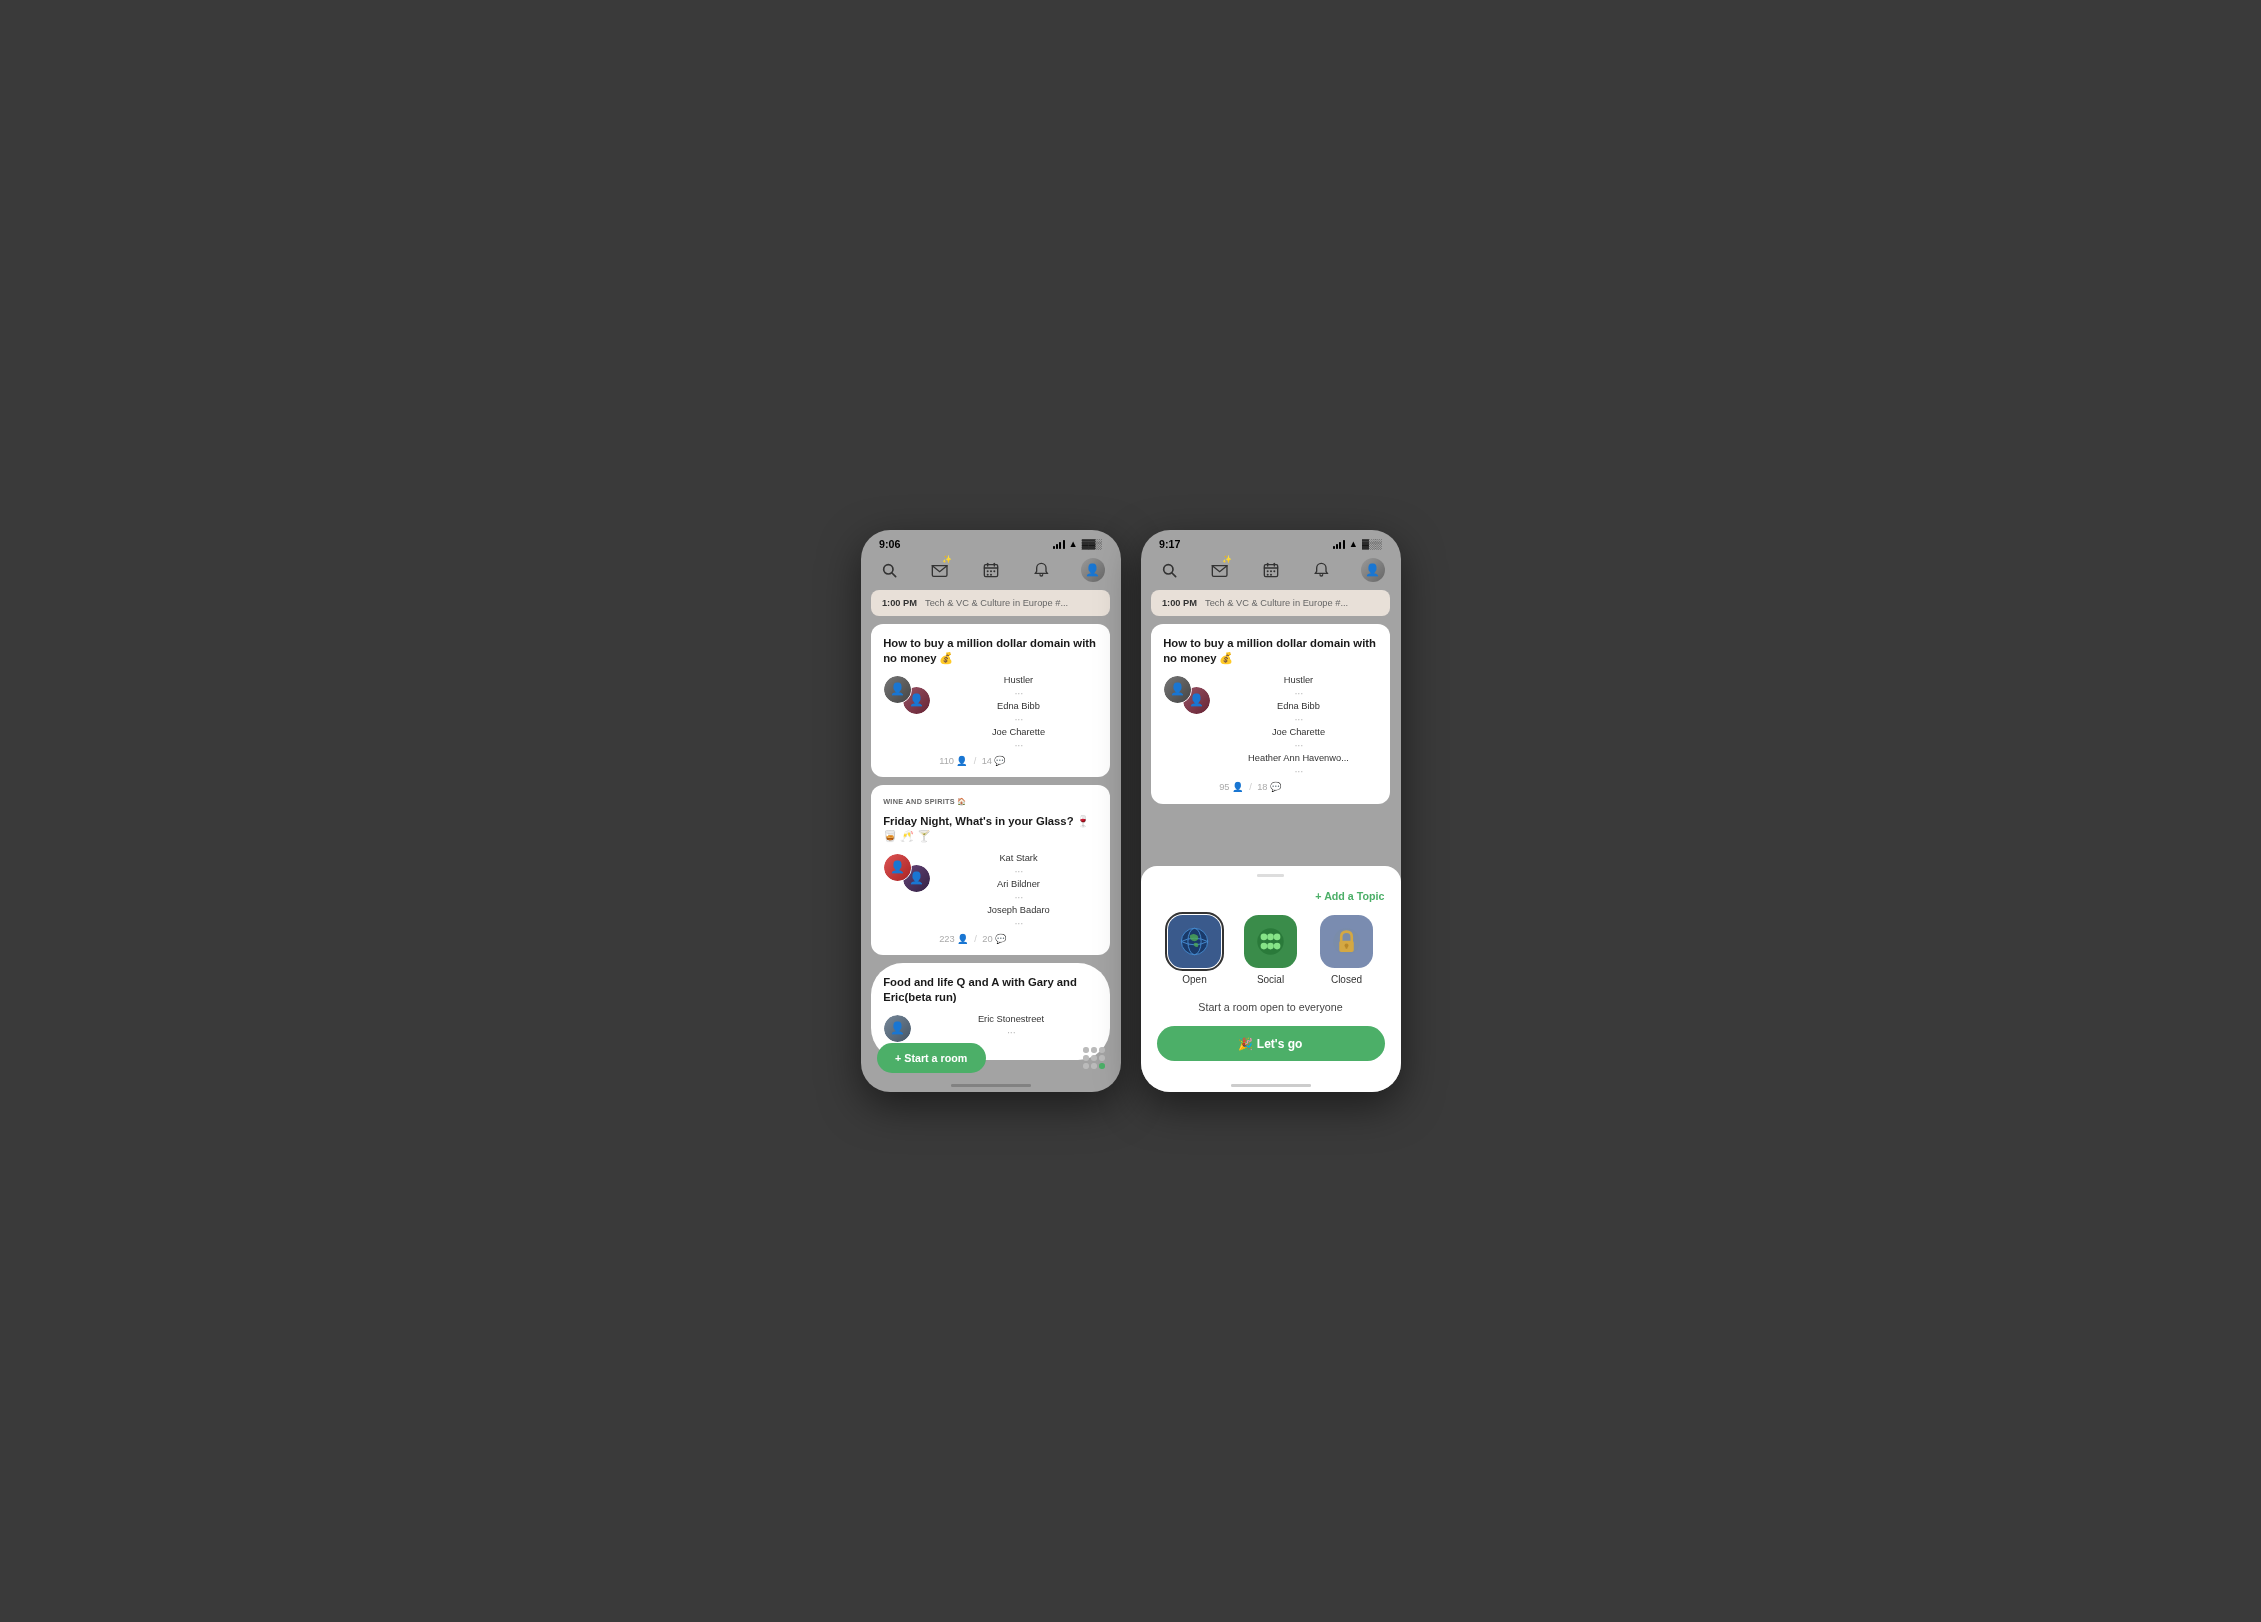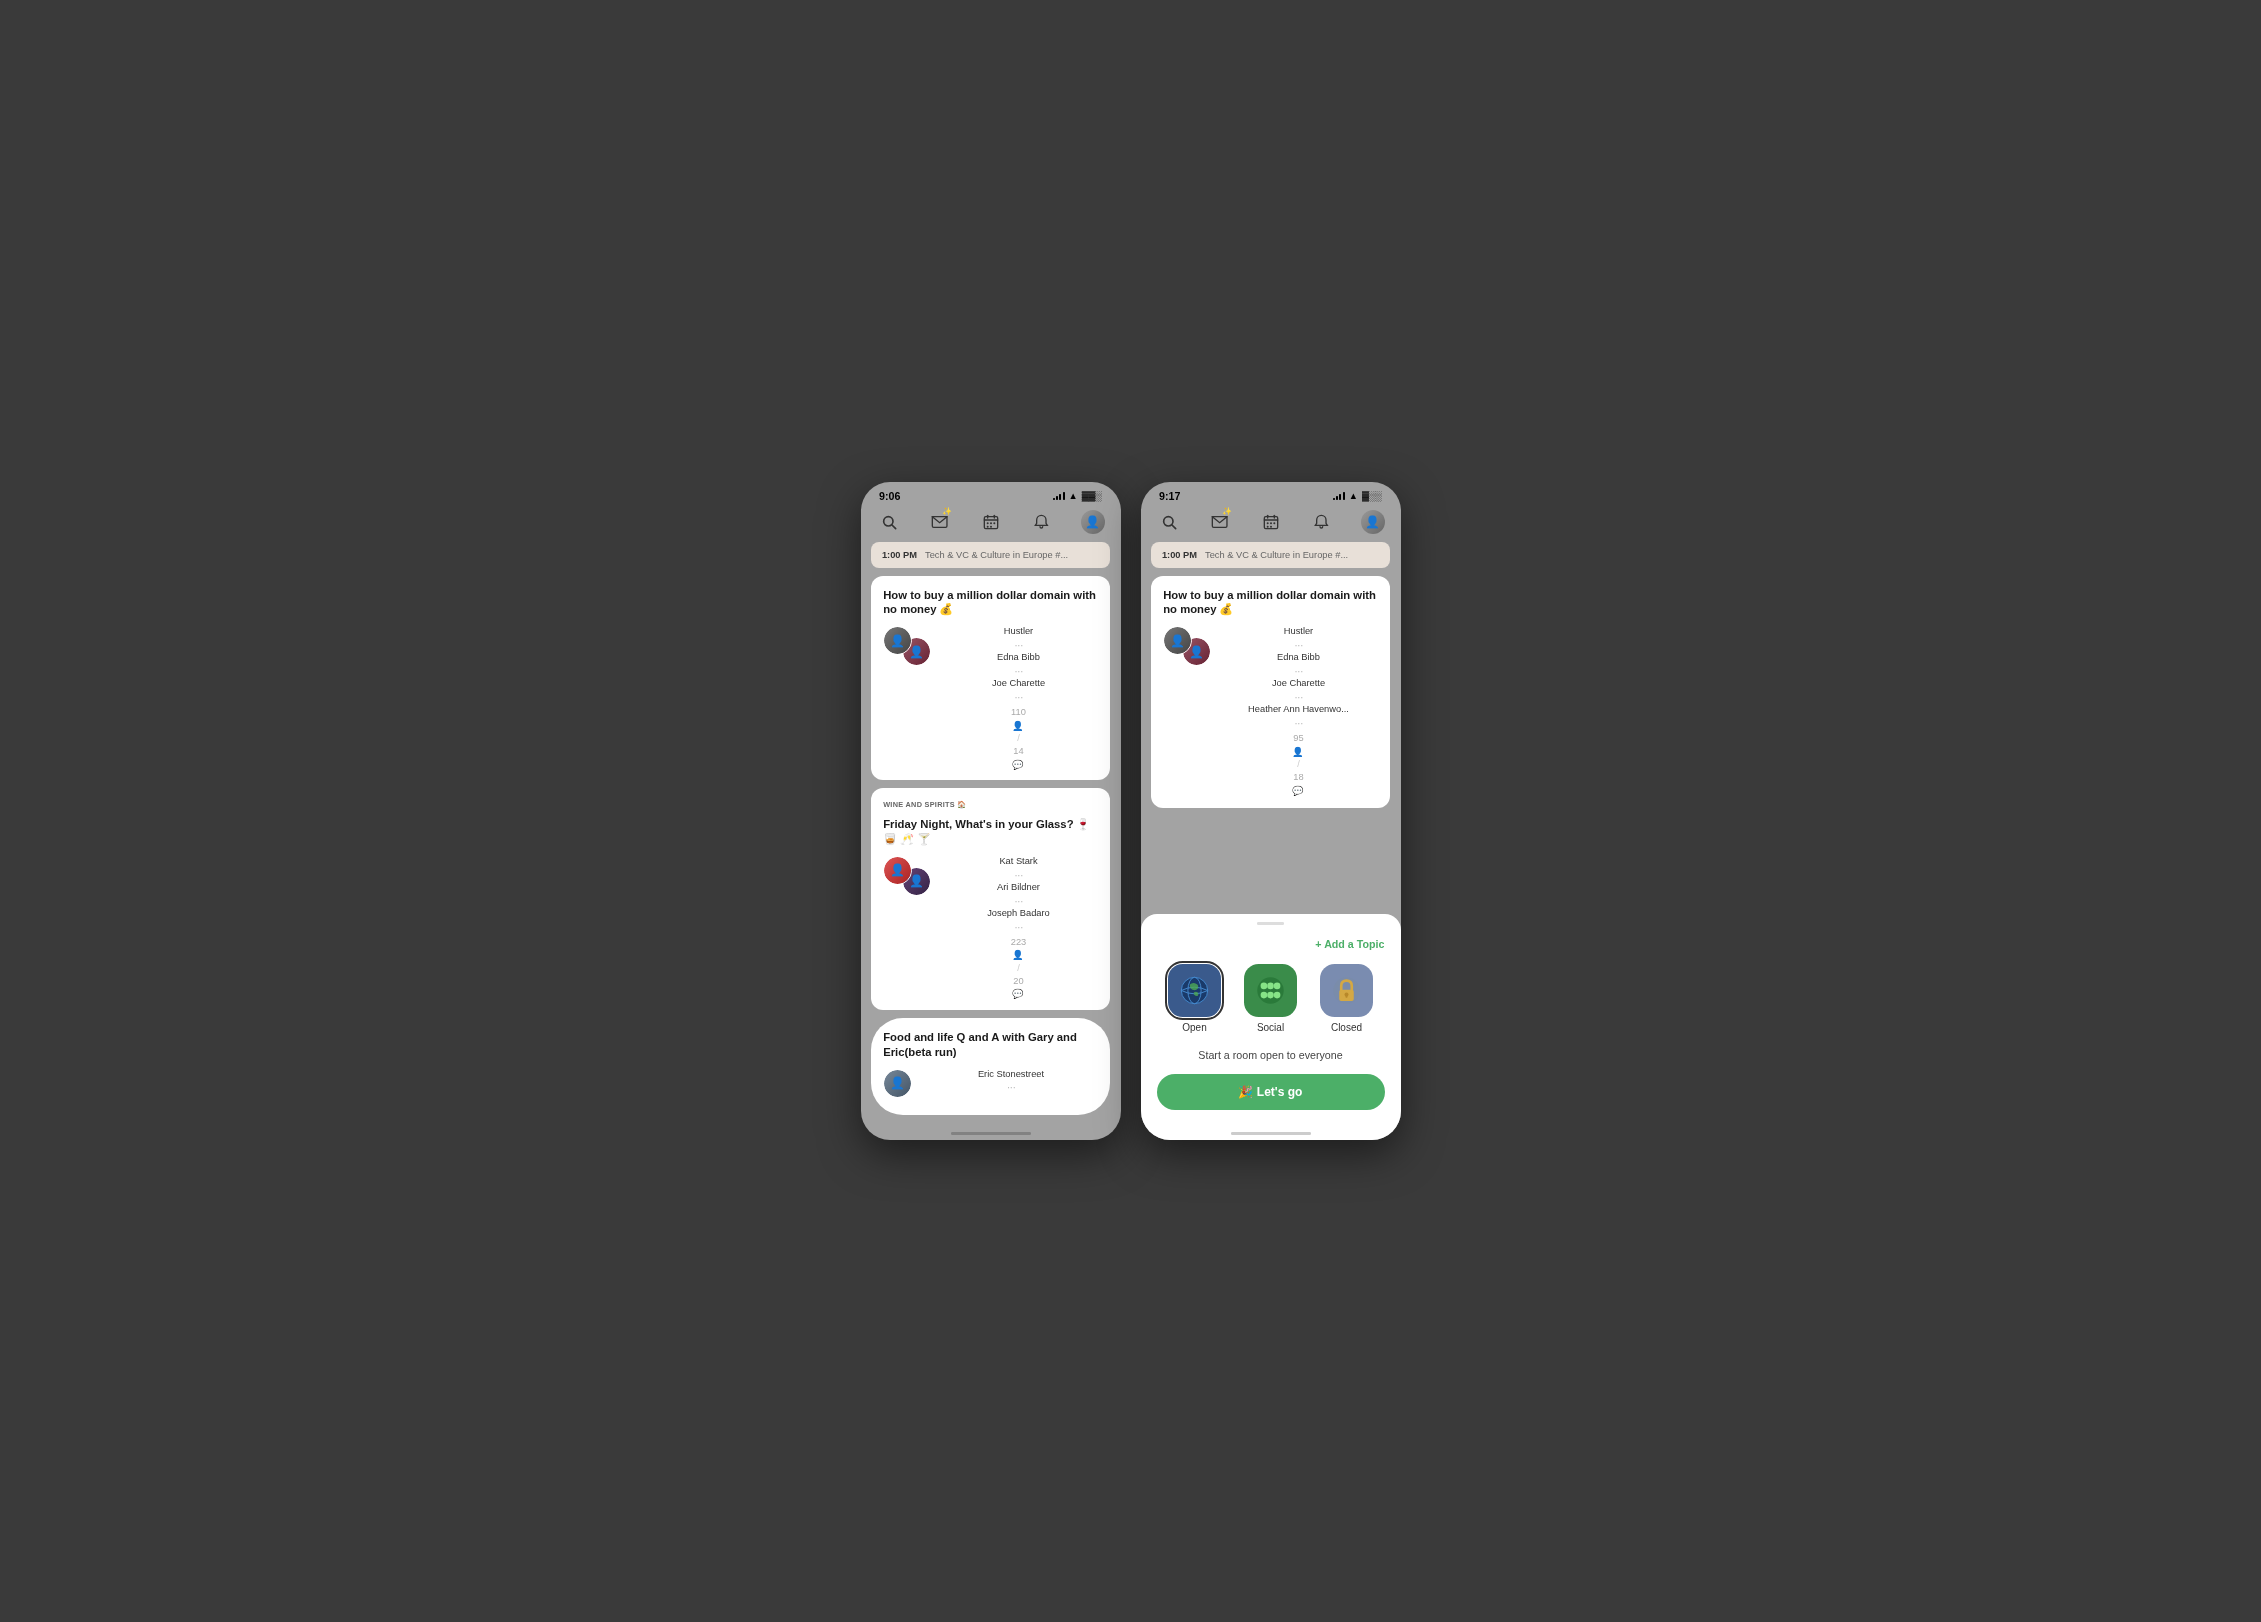"110" .room-stats { flex-direction: column -> none }
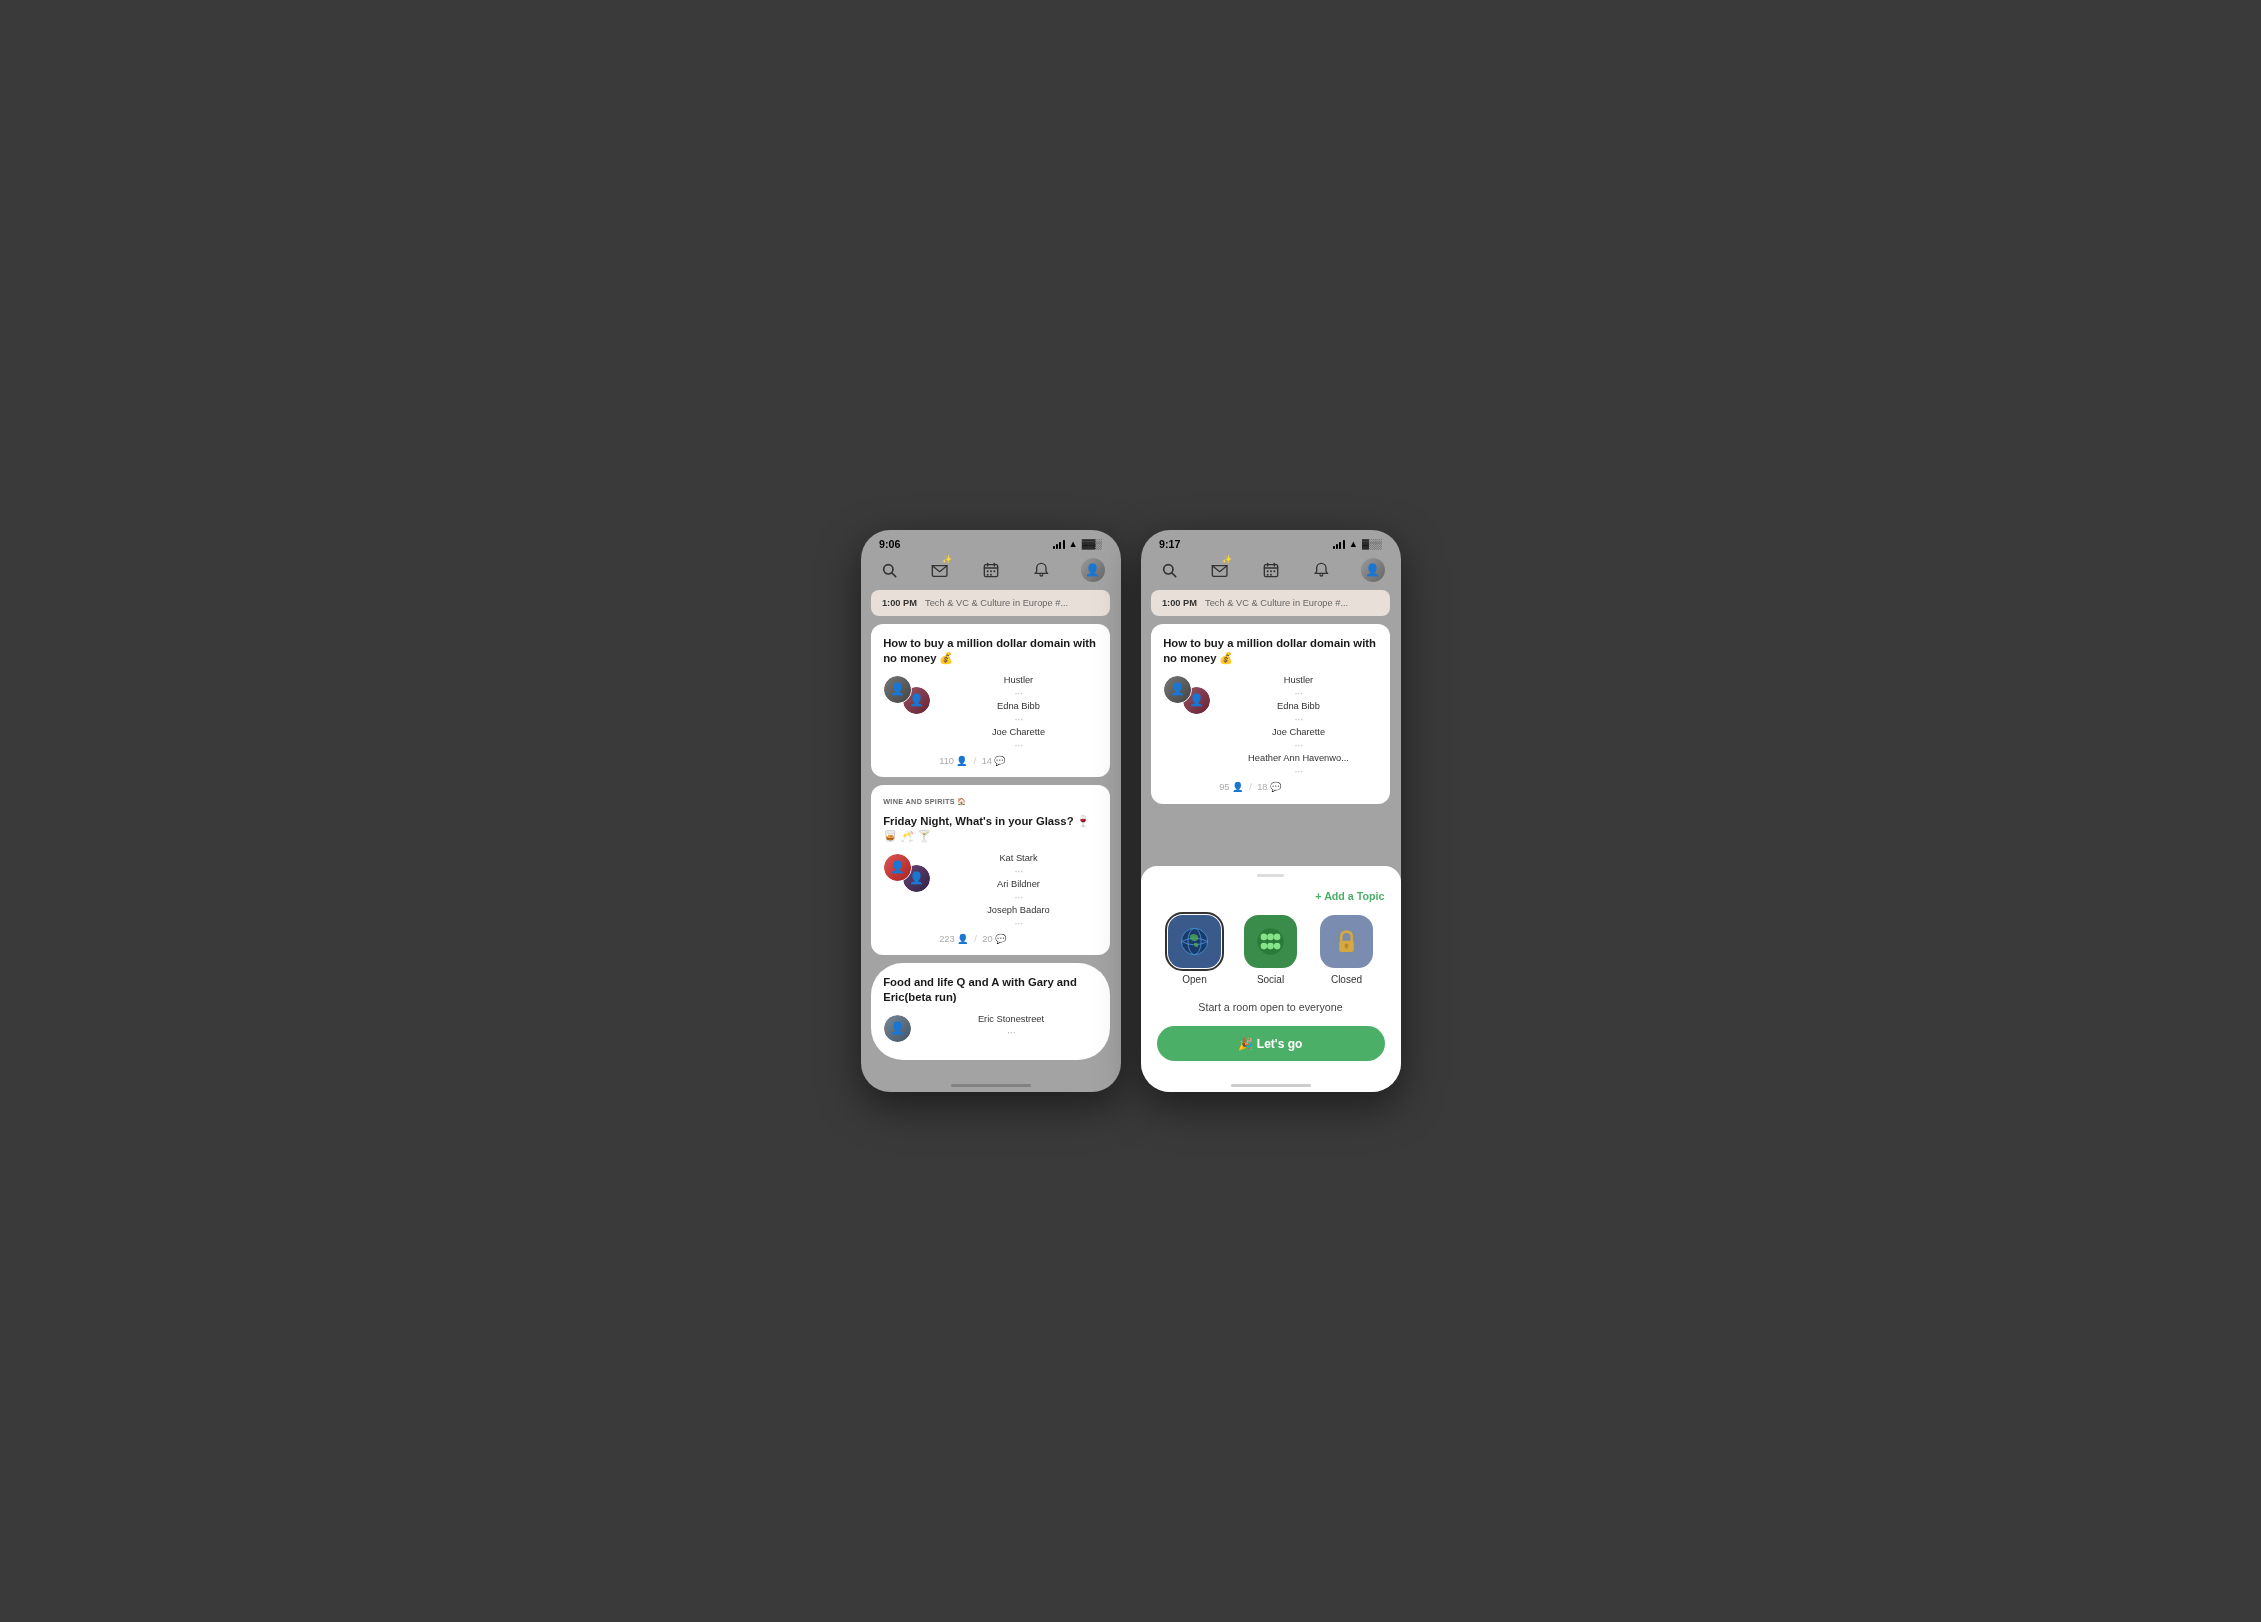"+ Start a room" div.bottom-bar { html: none -> <div> <button> <span>+ Start a room</span> </button> <div> <div></div> <div></div> <div></div> <div></div> <div></div> <div></div> <div></div> <div></div> <div></div> </div> </div> }
